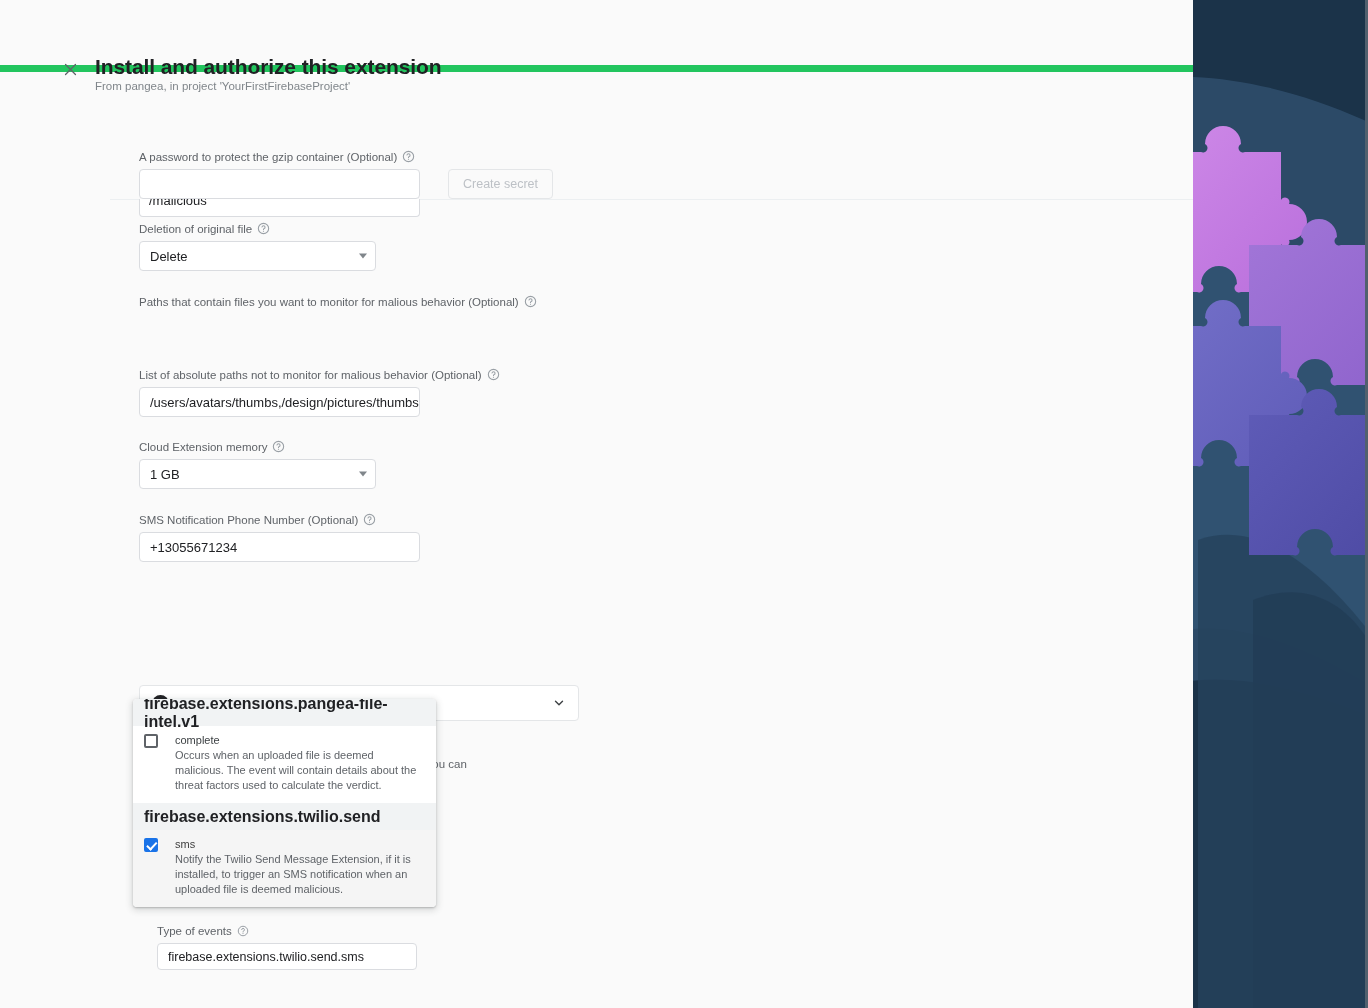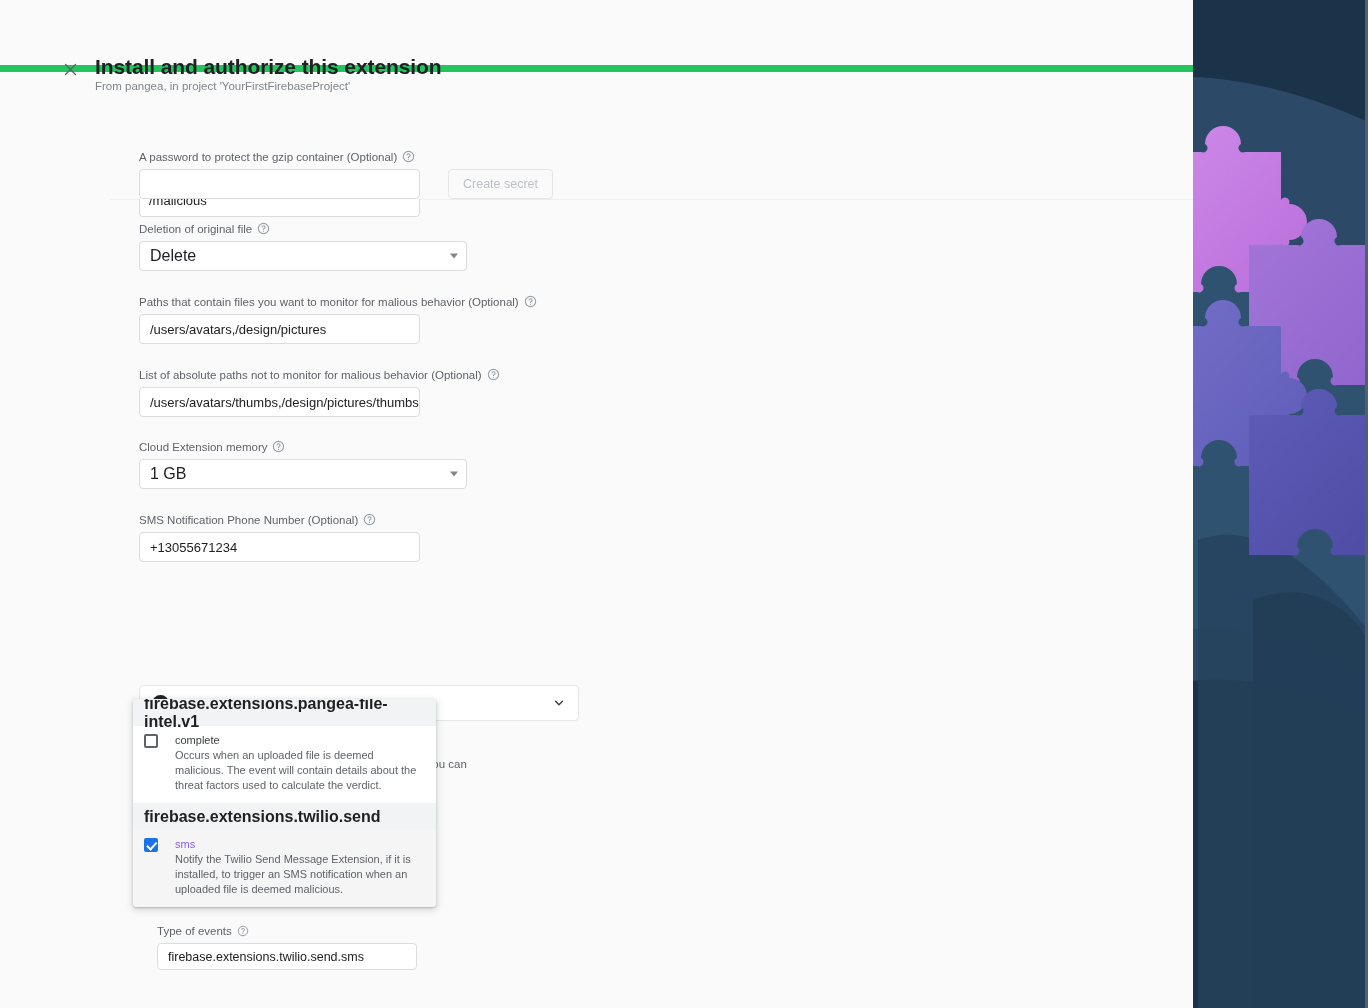"Delete" .select-box { font-size: 16px -> 13px; width: 328px -> 237px }
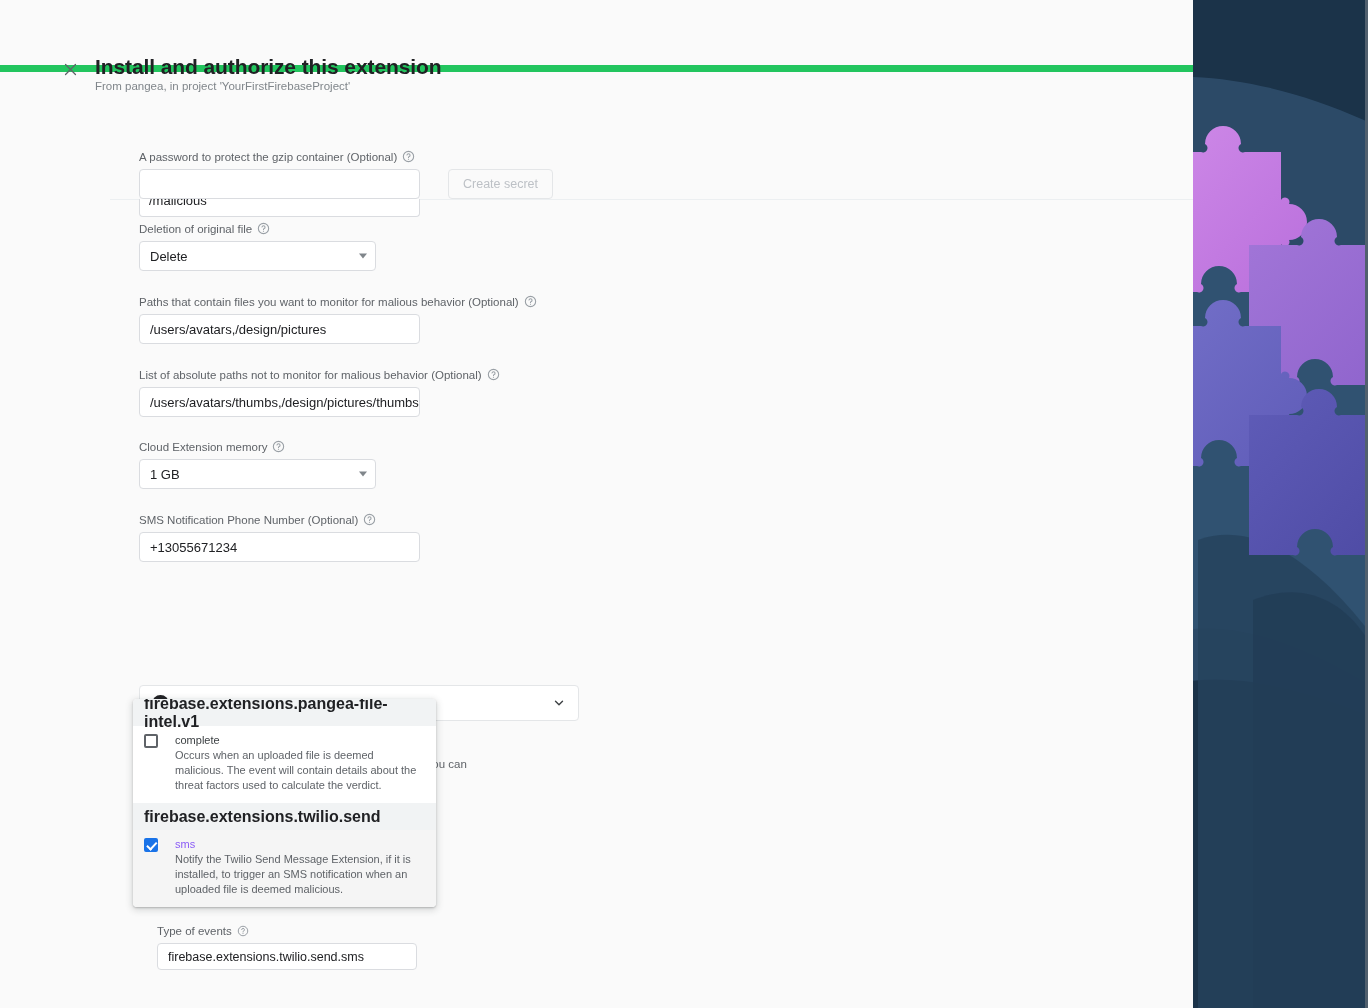"/users/avatars,/design/pictures" div.text-input { html: <div> <span>/users/avatars,/design/pictures</span> </div> -> none }
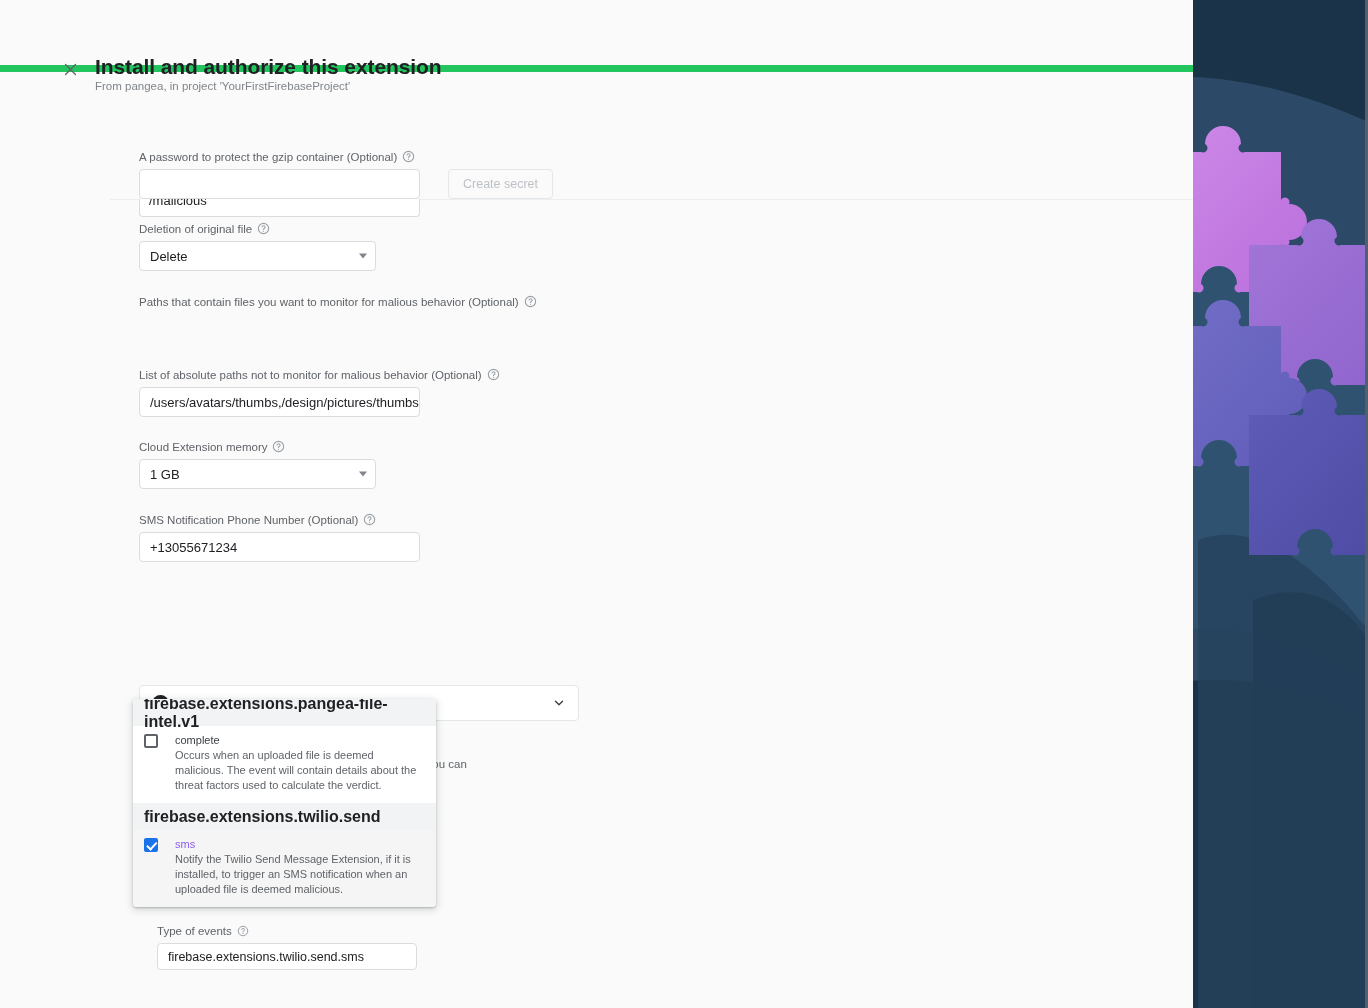"sms" .dd-option.selected .dd-option-title { color: #8b5cf6 -> #404040 }
